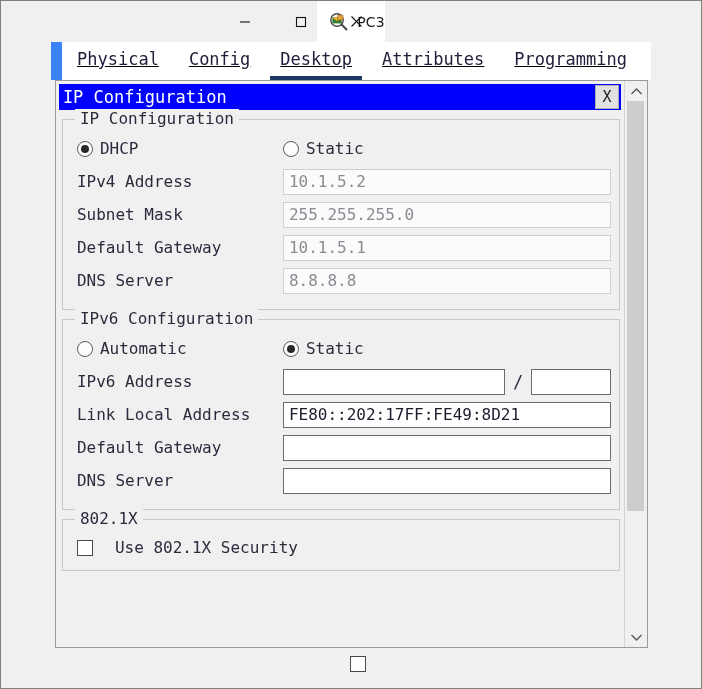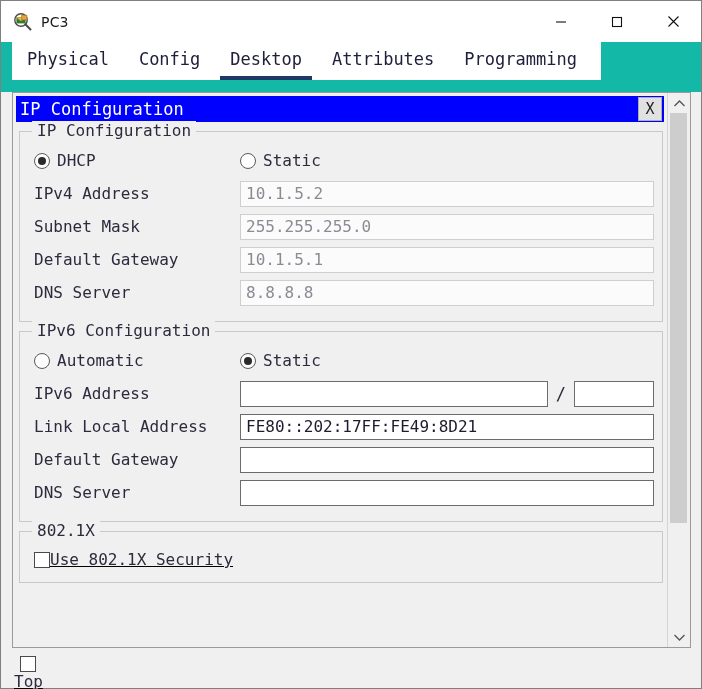"PC3" .window { align-items: none -> center }
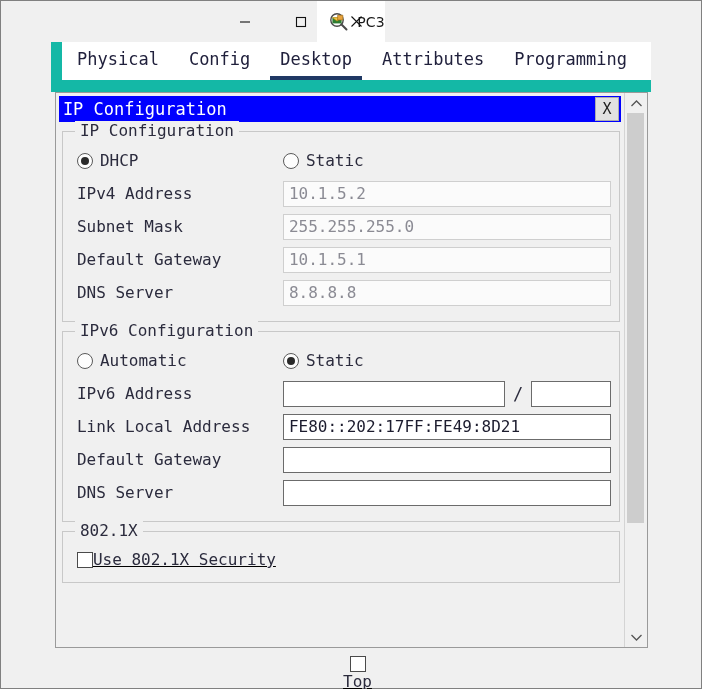"Physical" .tabstrip-wrap { background: #14b8a6 -> #3b82f6; padding: 0 0 12px 0 -> 0 0 0 0; text-decoration: none -> underline }
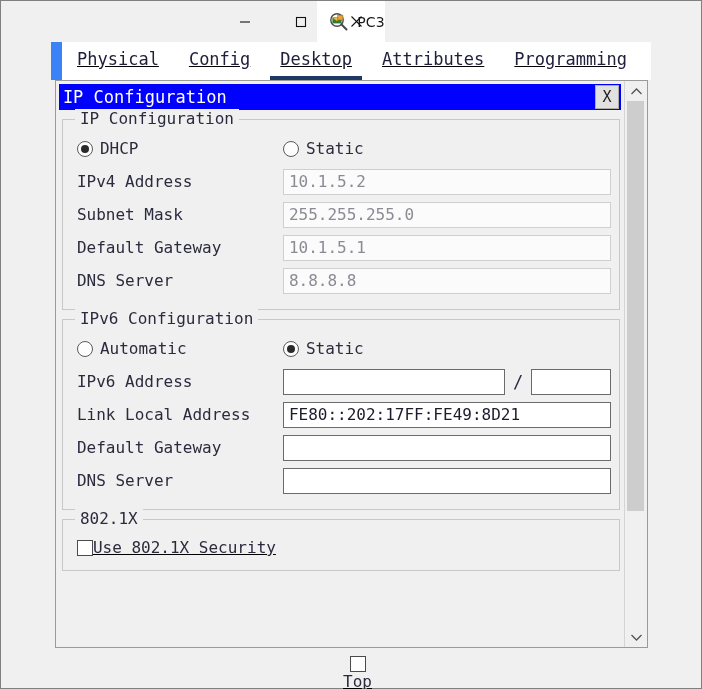"Use 802.1X Security" .checkbox-row { gap: 0 -> 22px; text-decoration: underline -> none }
